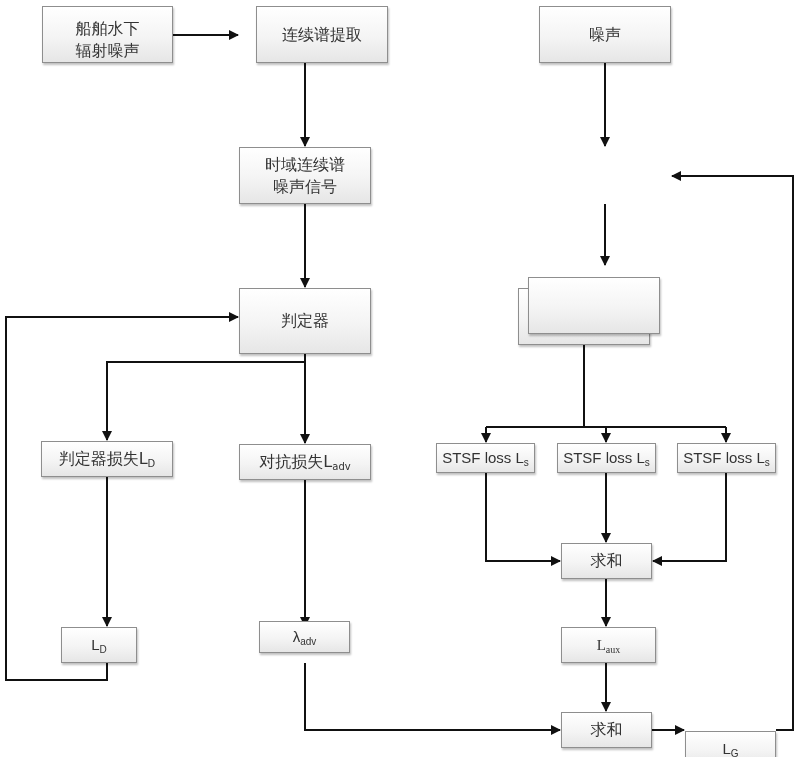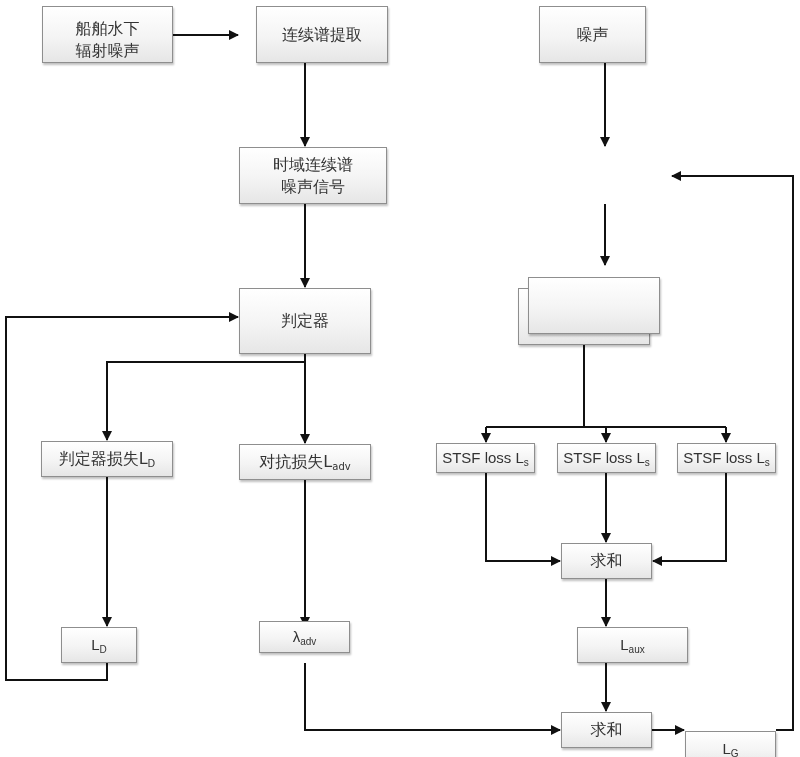"噪声" div.box { width: 107px -> 132px }
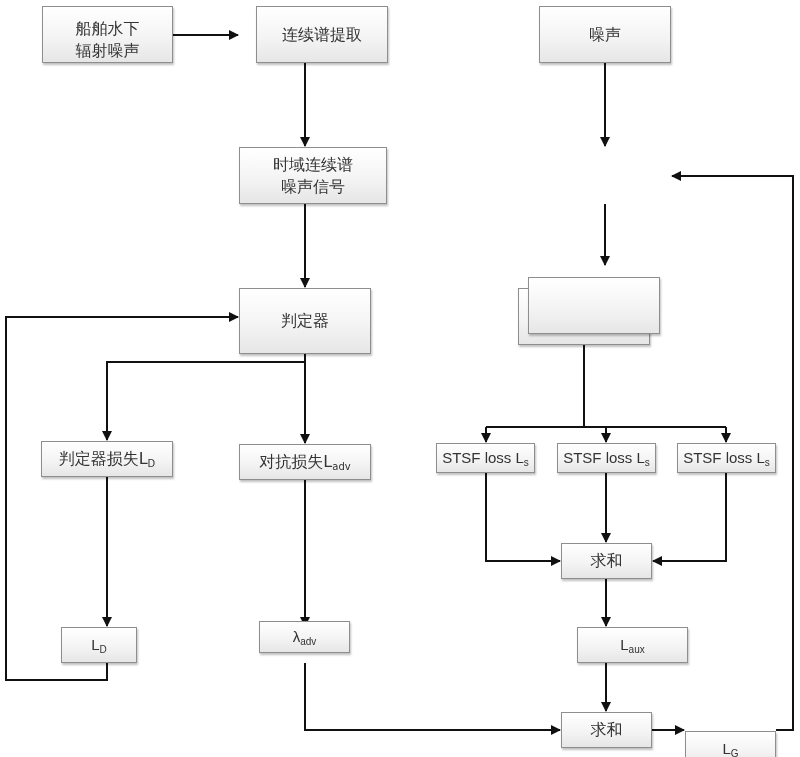"时域连续谱" div.box { width: 148px -> 132px }
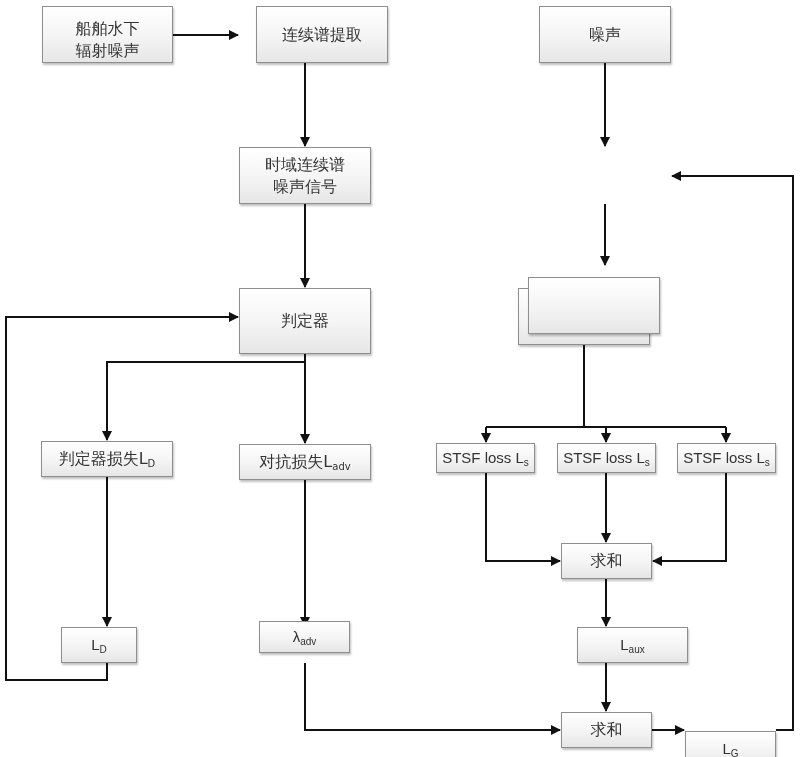"Laux" div.box { font-family: none -> Liberation Serif, serif; left: 577px -> 561px; width: 111px -> 95px }
